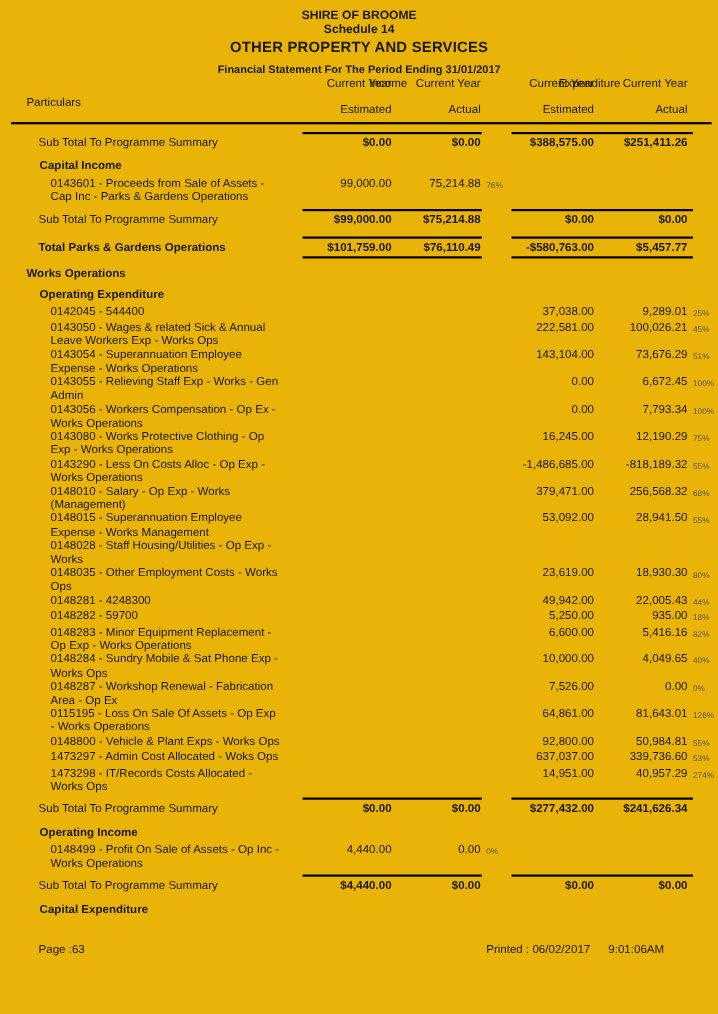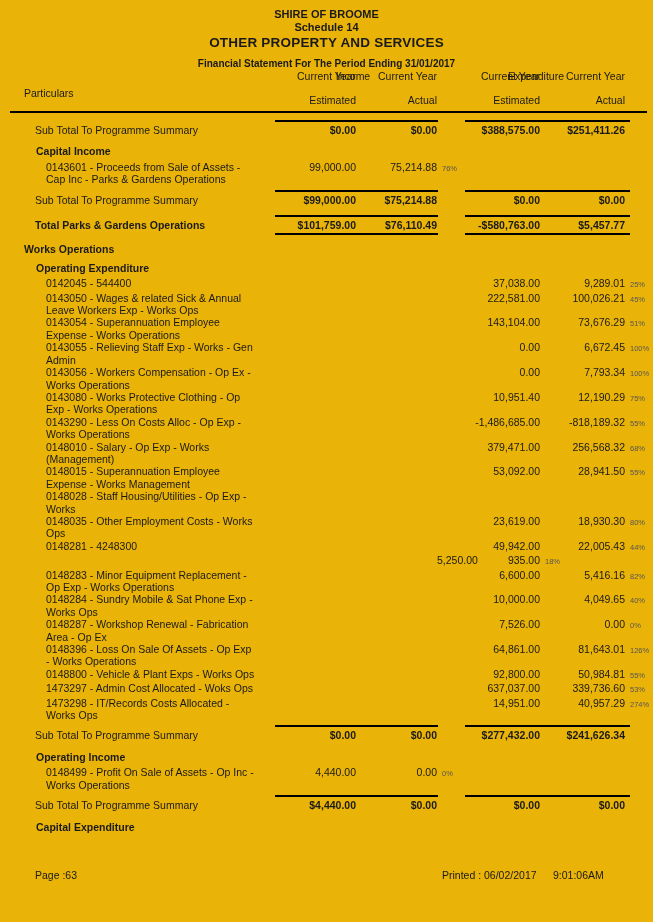"10,951.40" div.num { text: 10,951.40 -> 16,245.00 }
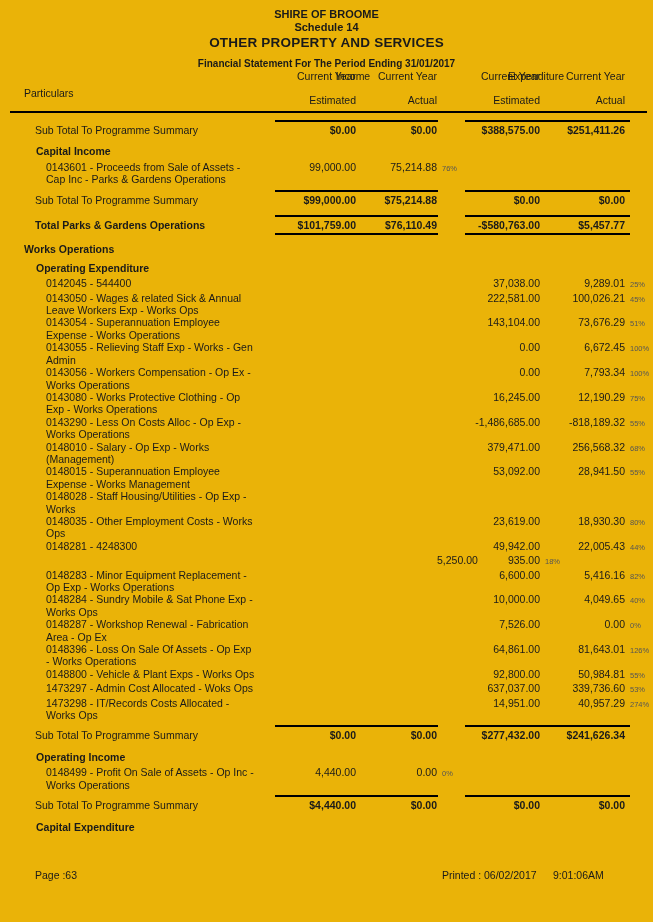"0148282 - 59700" div.lbl { html: none -> <div>0148282 - 59700</div> }
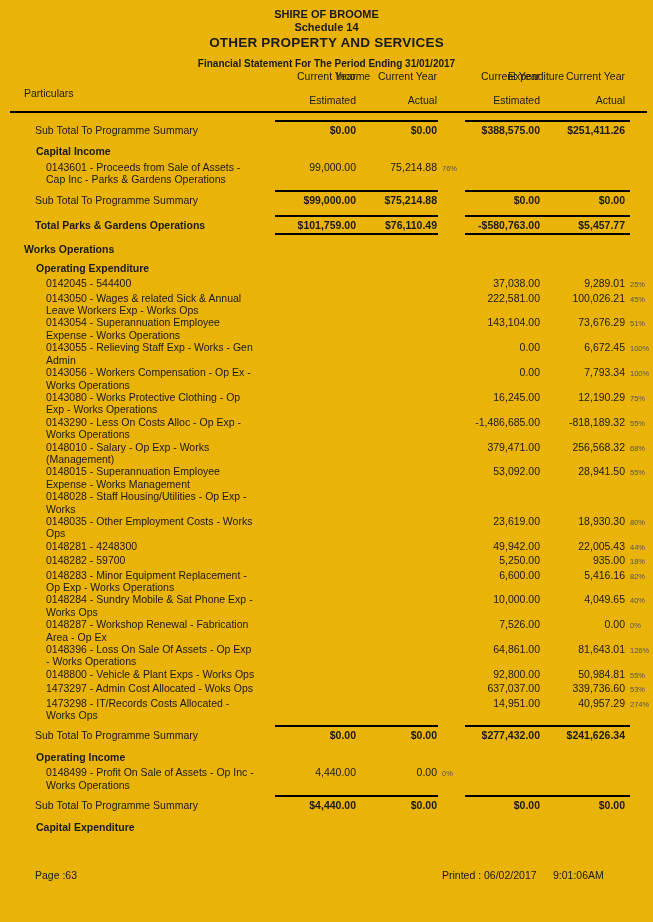"0148396 - Loss On Sale" div.lbl { text: 0148396 -> 0115195 }
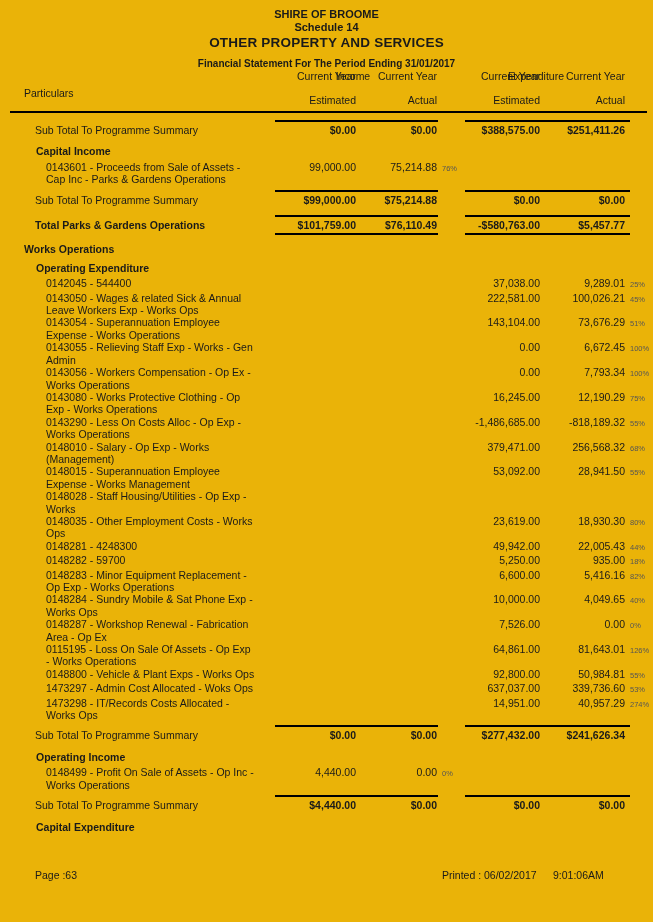"Page :63" .footer span { margin-top: 12px -> none }
